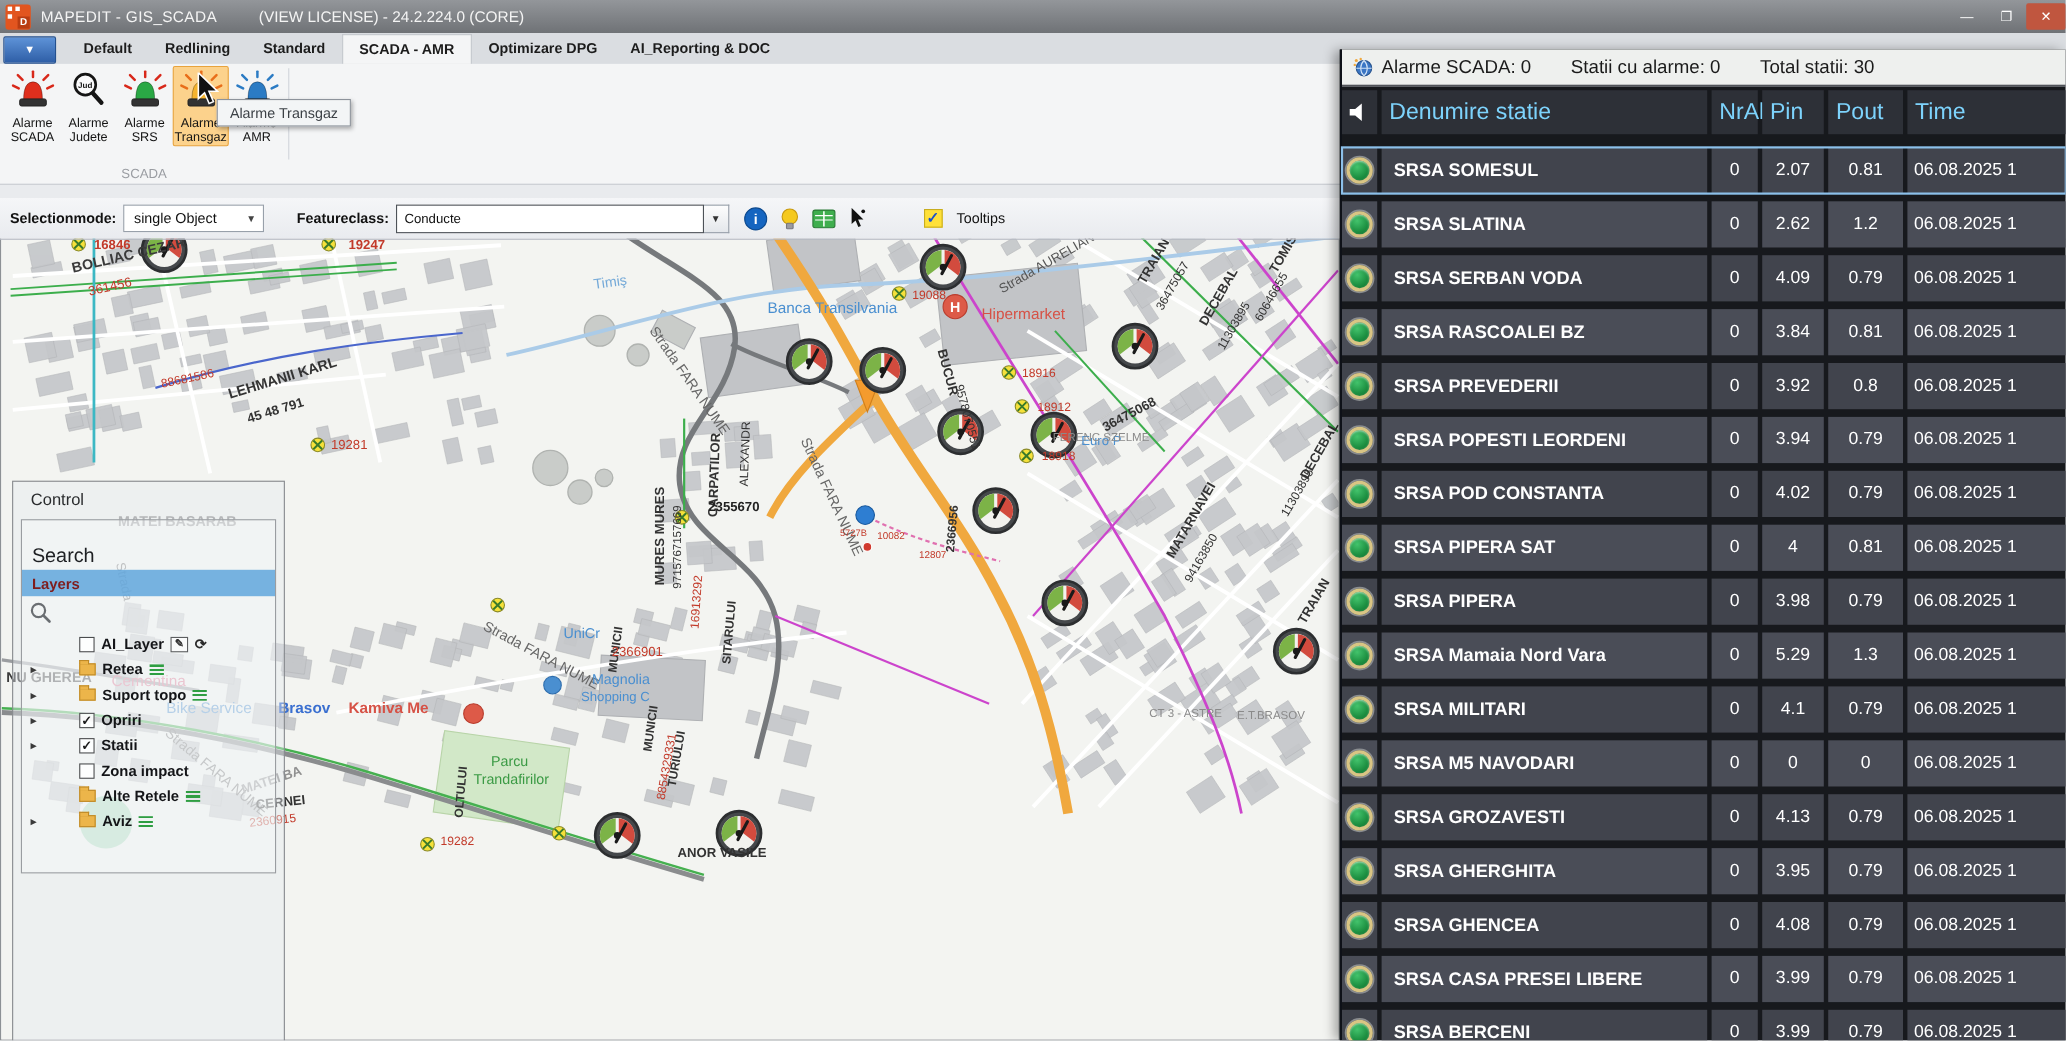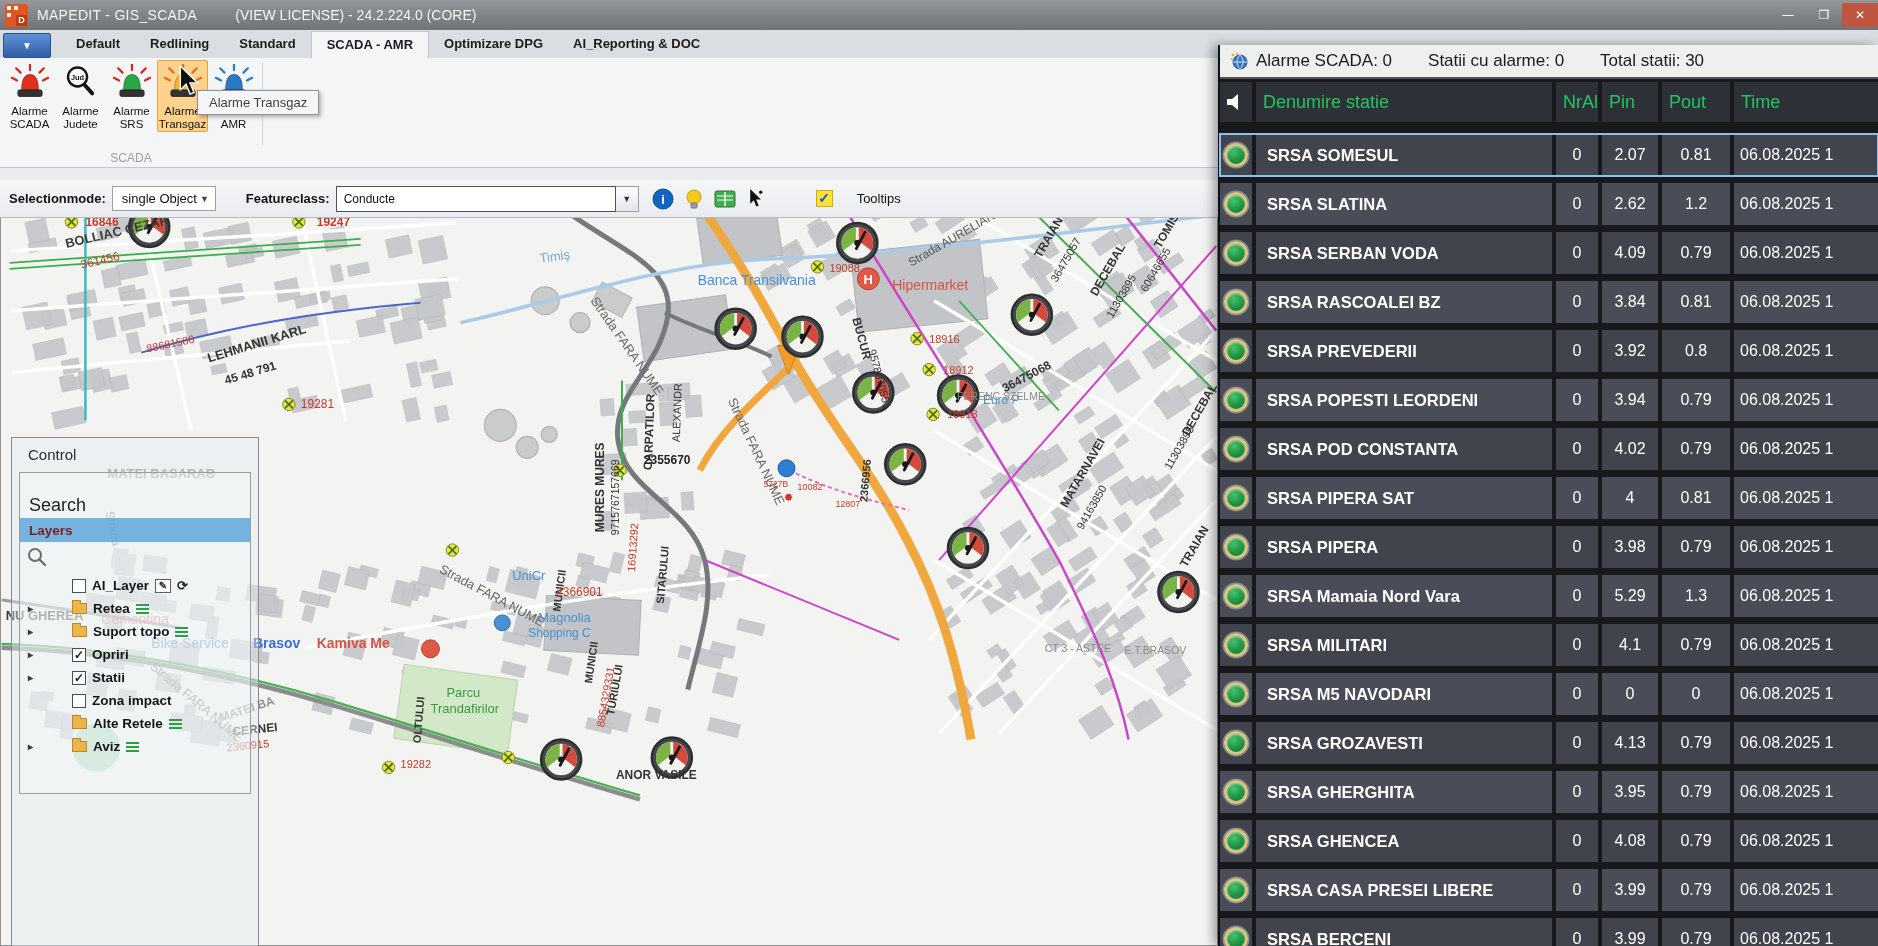"Denumire statie" .rheader .hcell { color: #22c55e -> #7dd3fc; font-size: 18px -> 21px }
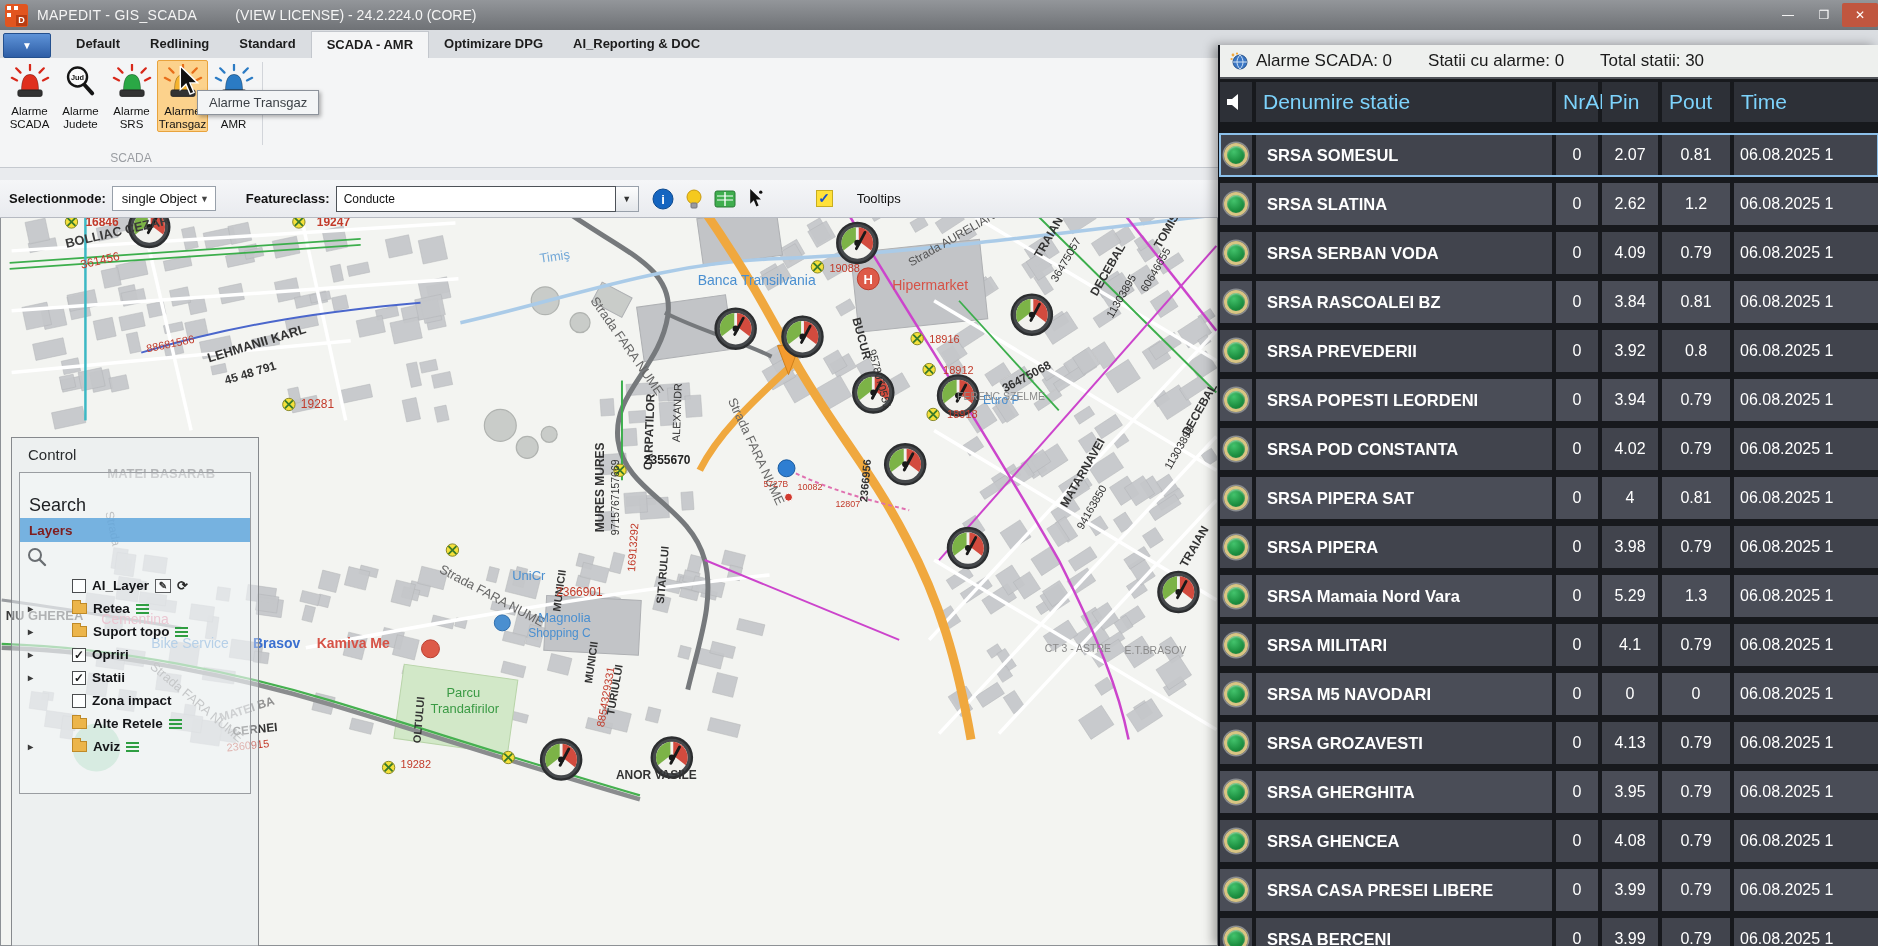"single Object" .select1 { width: 104px -> 128px }
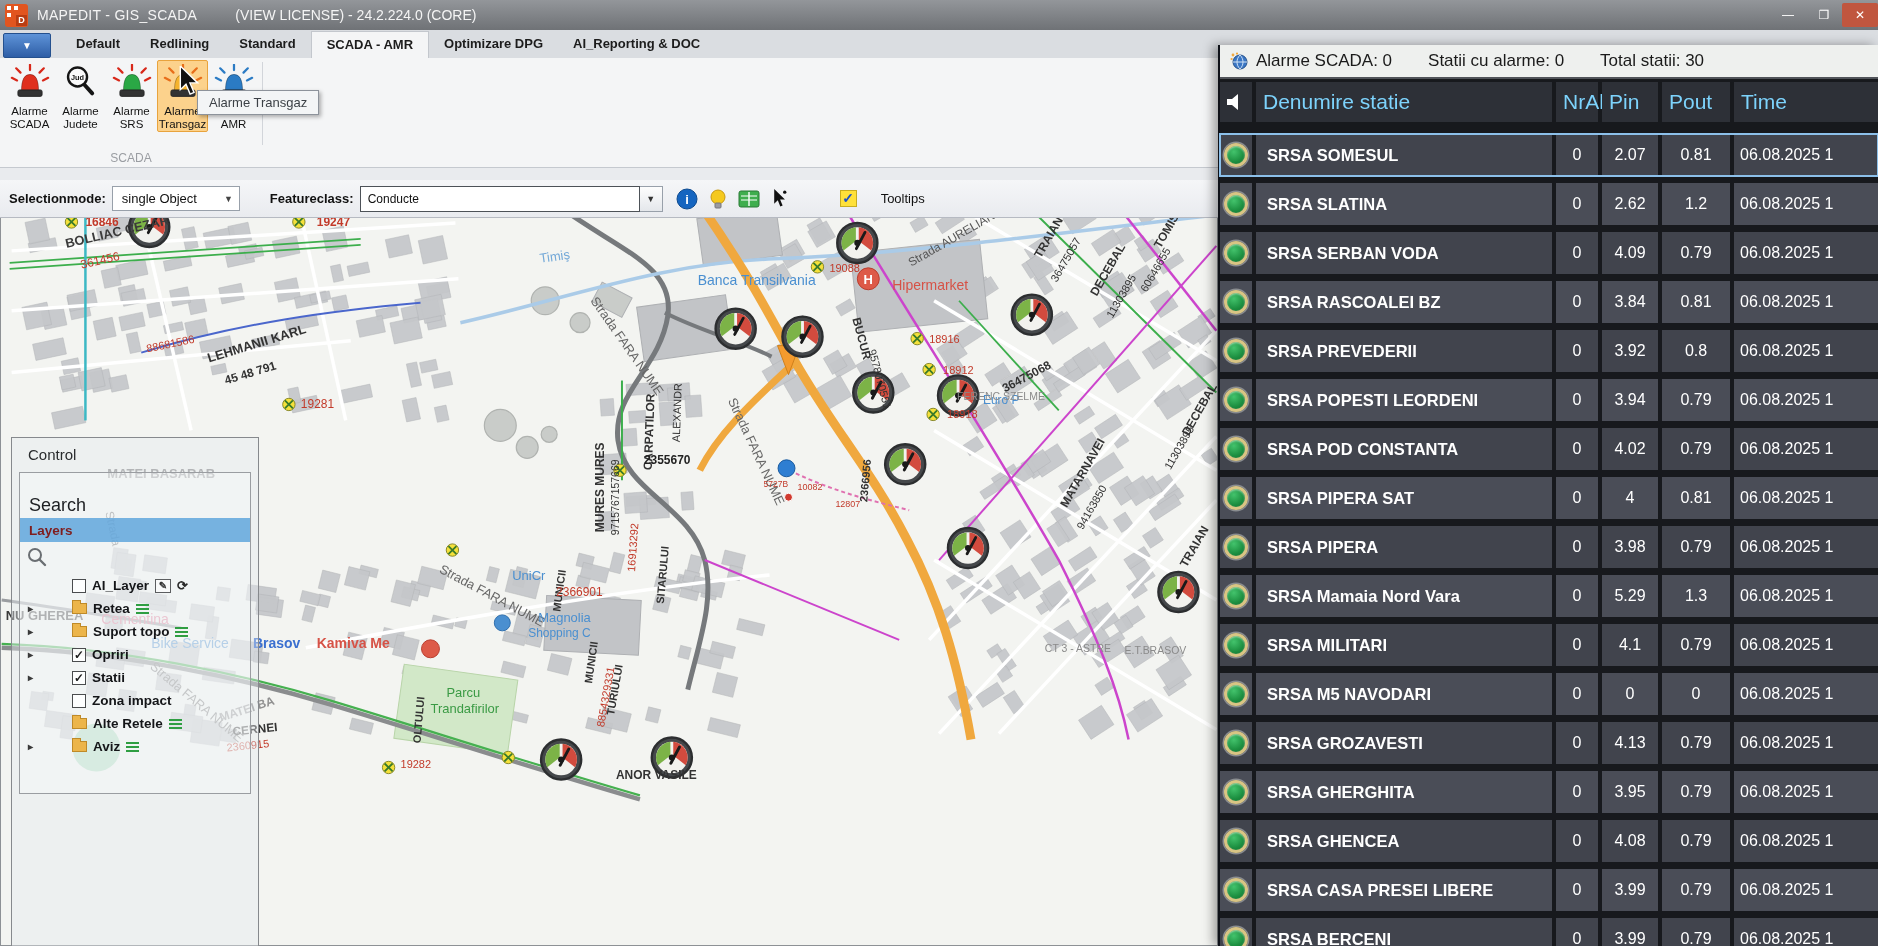"Tooltips" .cbx-label { margin-left: 24px -> 13px }
